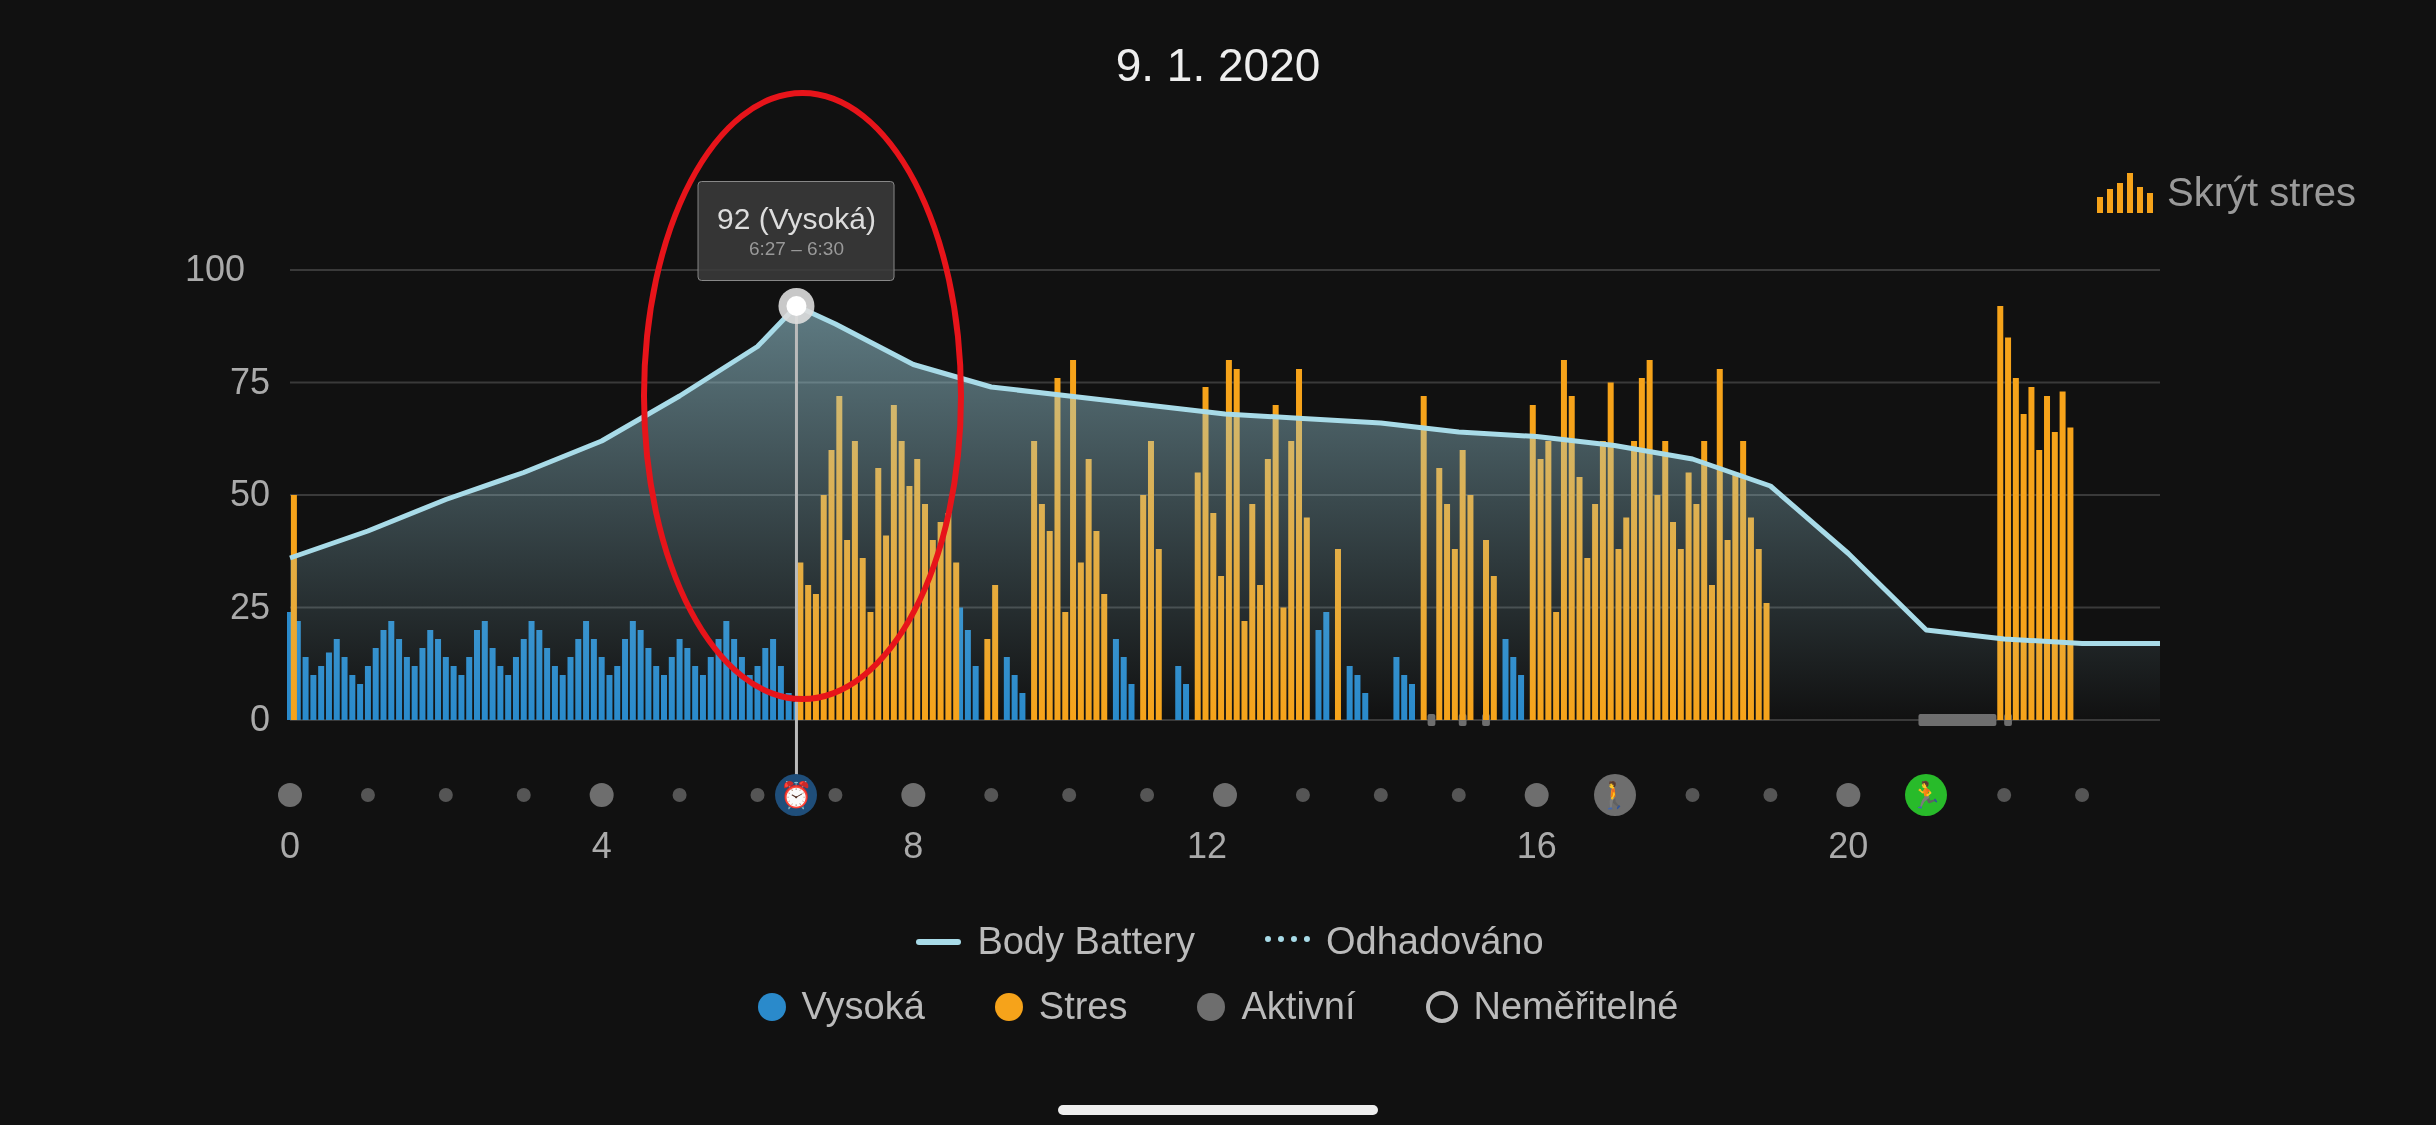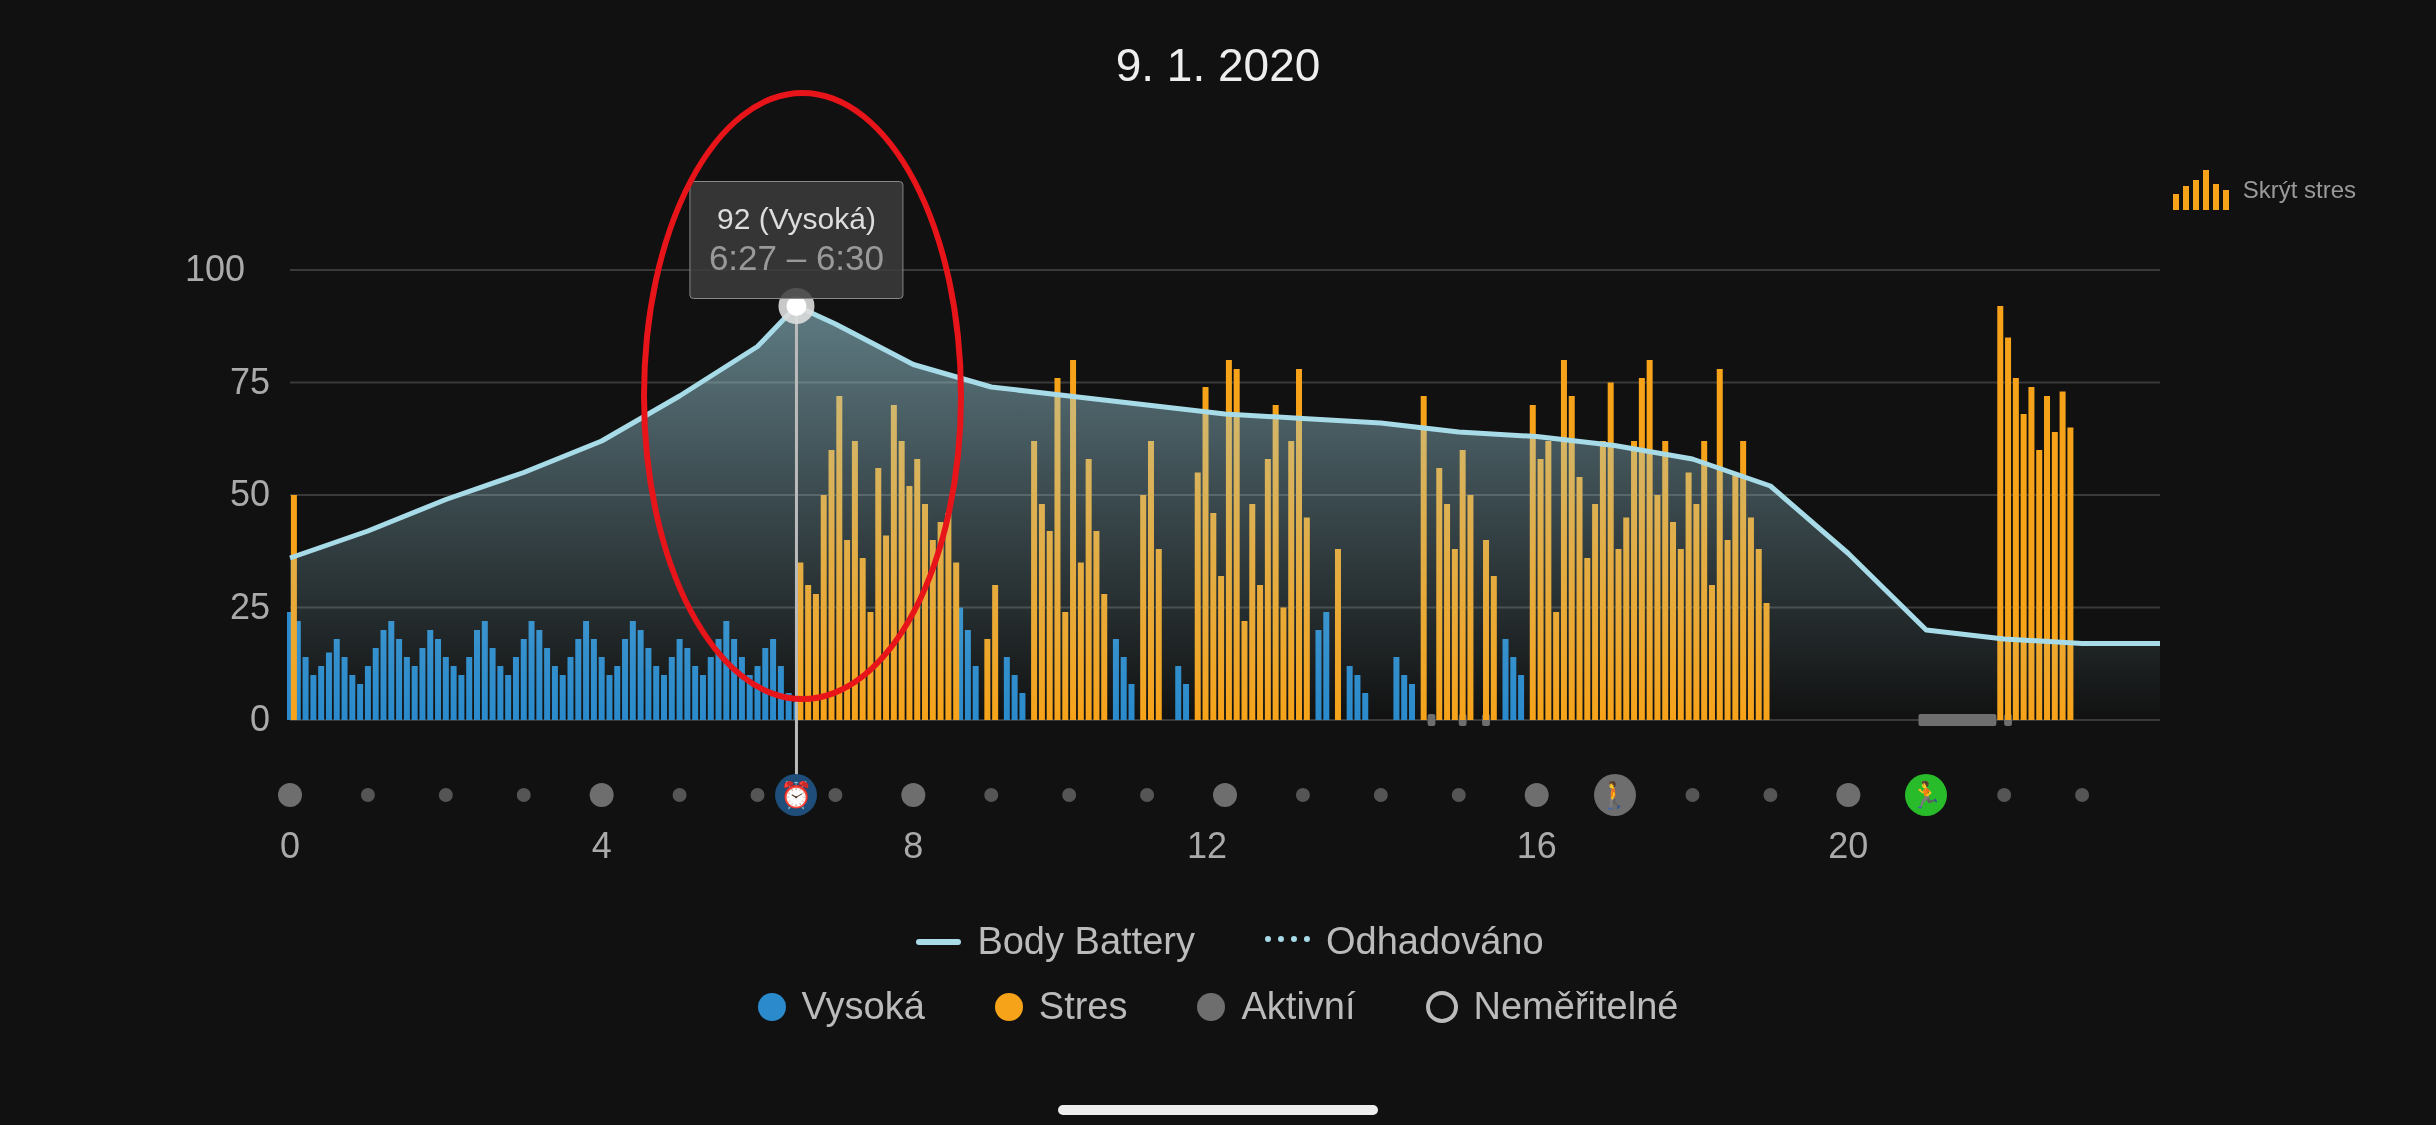"Skrýt stres" .hide-stress { font-size: 24px -> 40px }
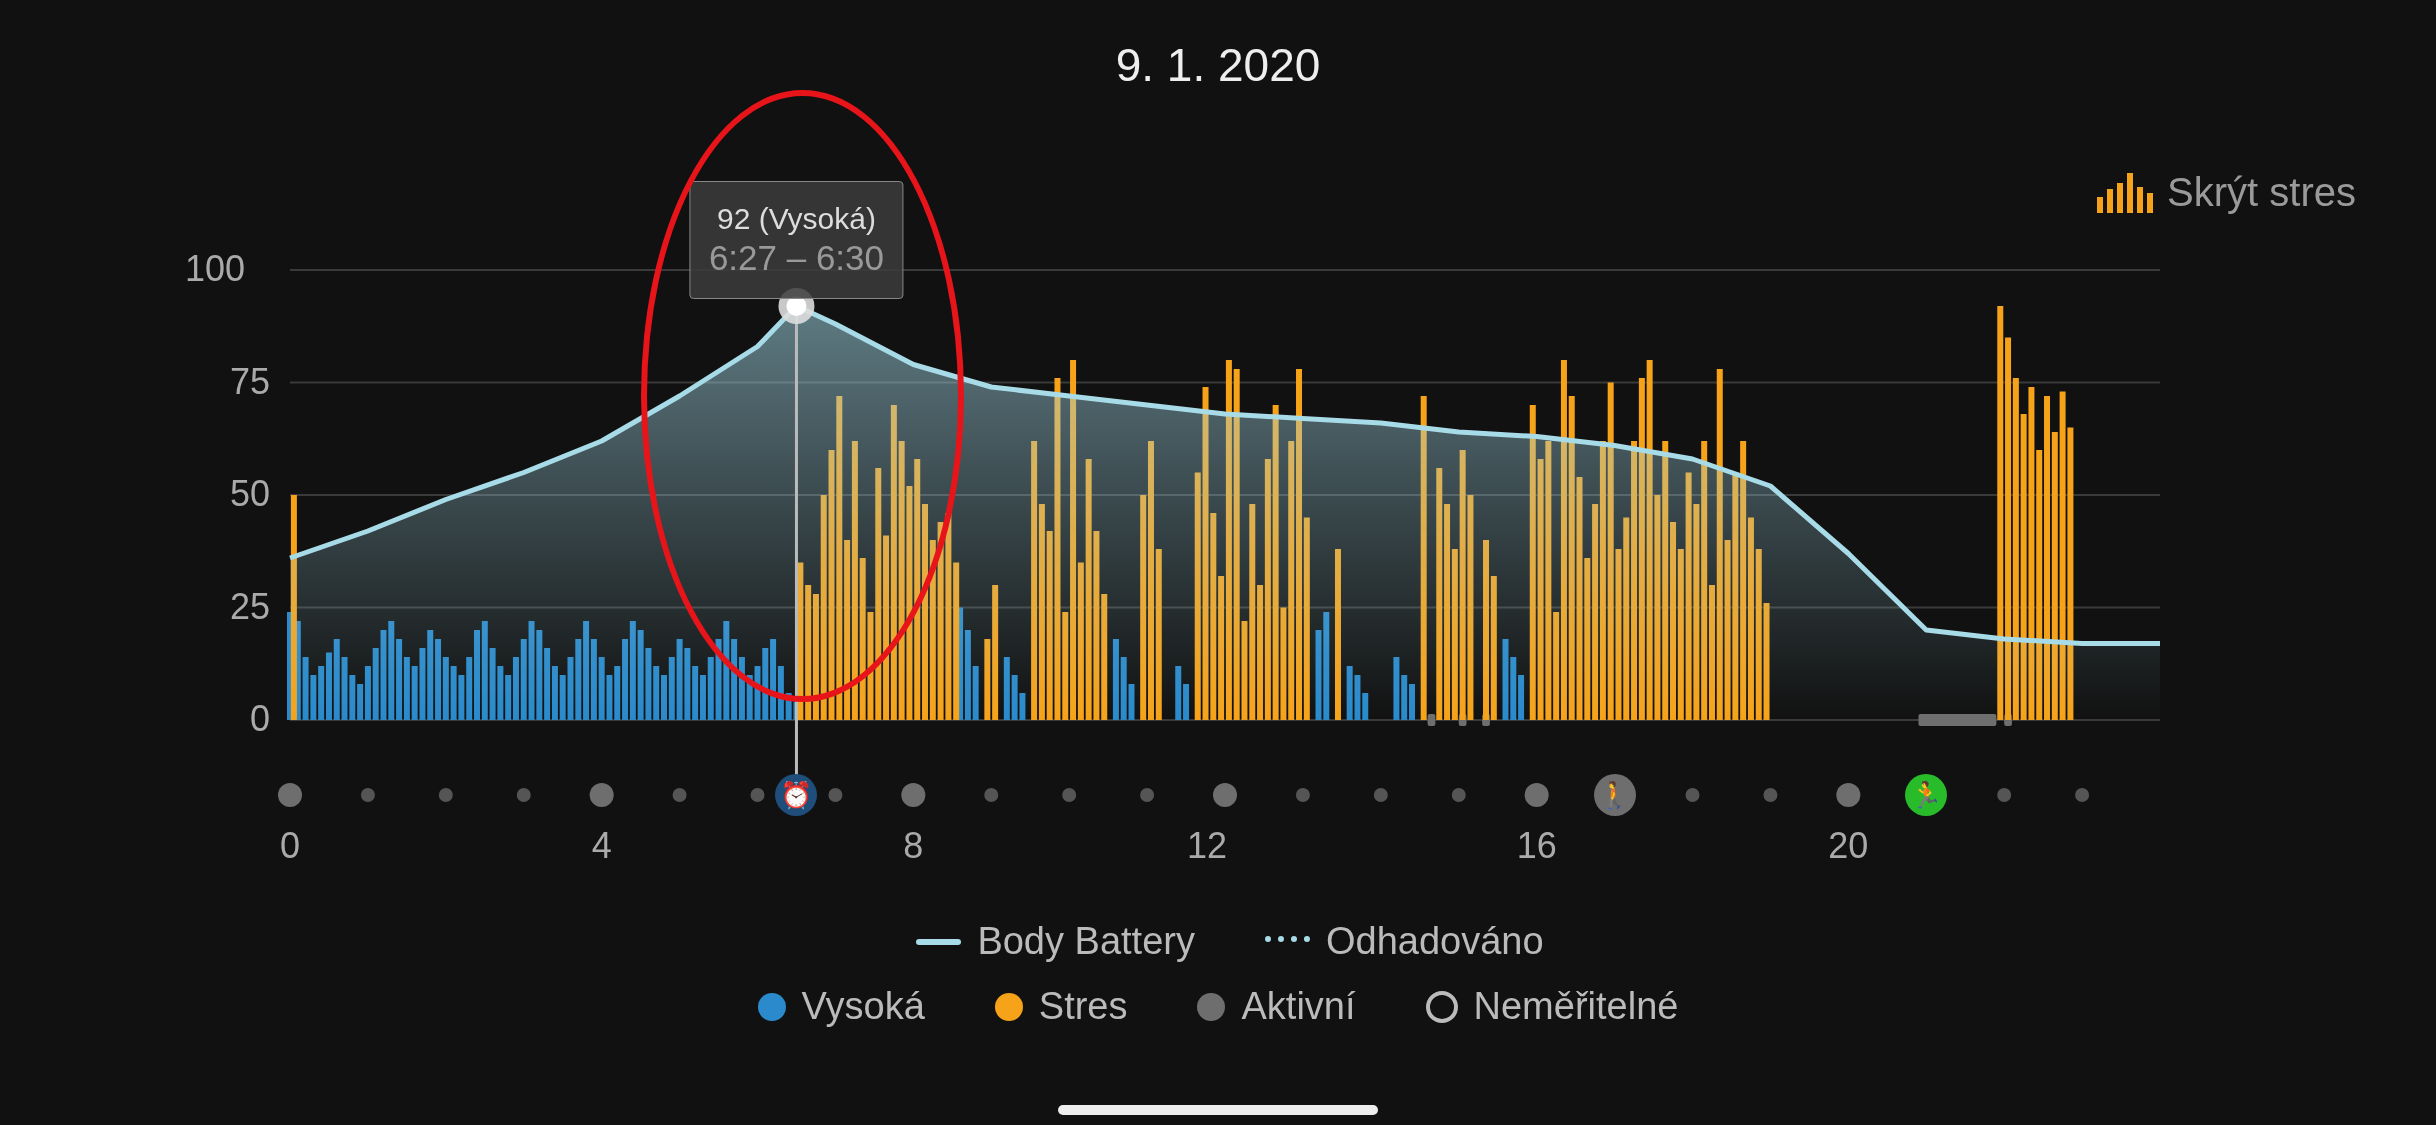"6:27 – 6:30" .tooltip .line2 { font-size: 35px -> 19px }
